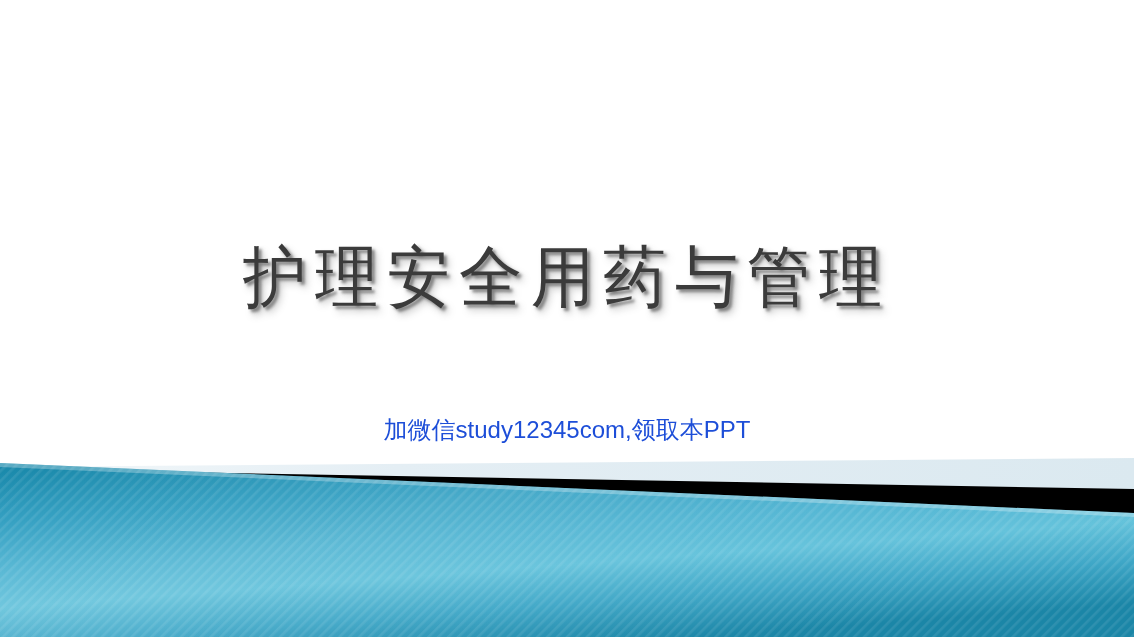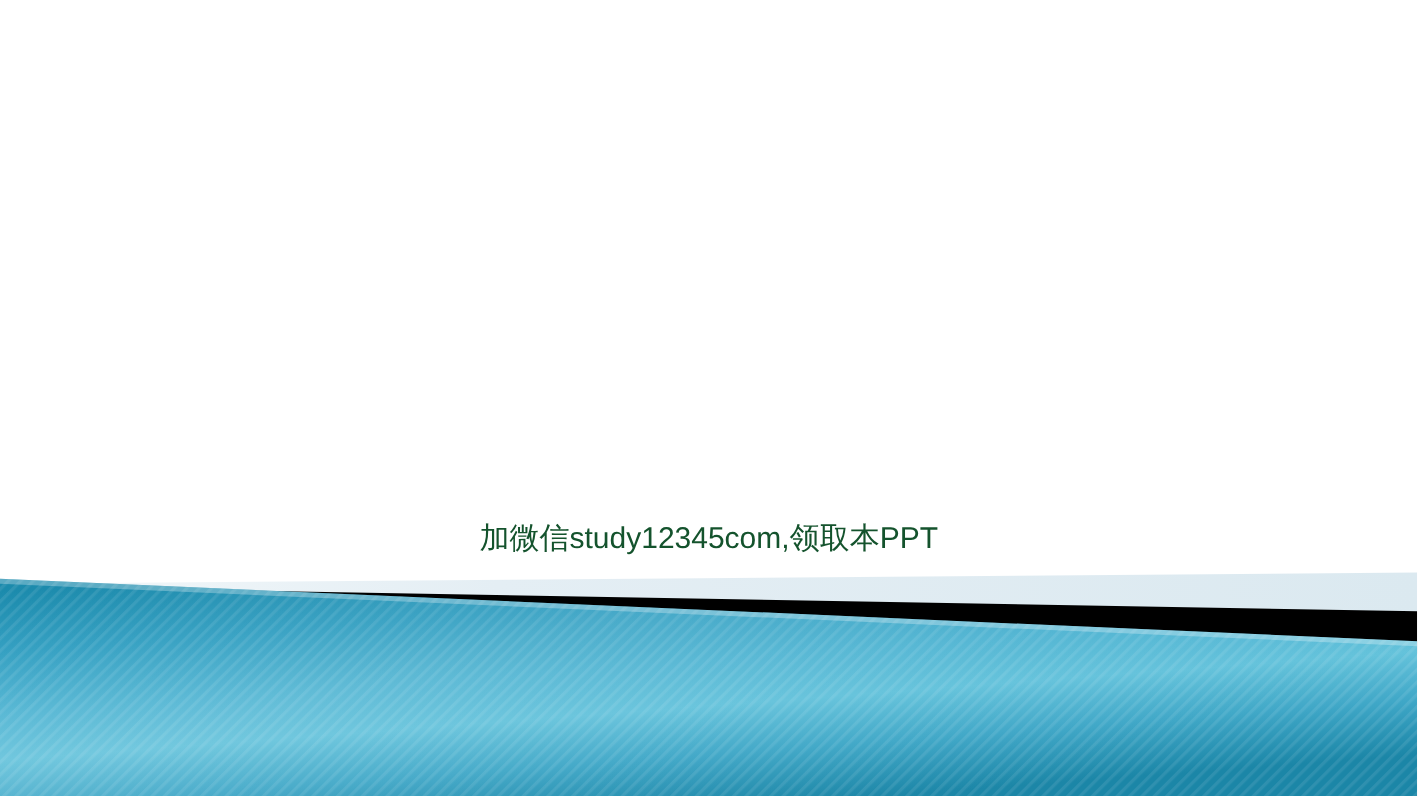"护理安全用药与管理" div { html: none -> <div> <div>护理安全用药与管理</div> </div> }
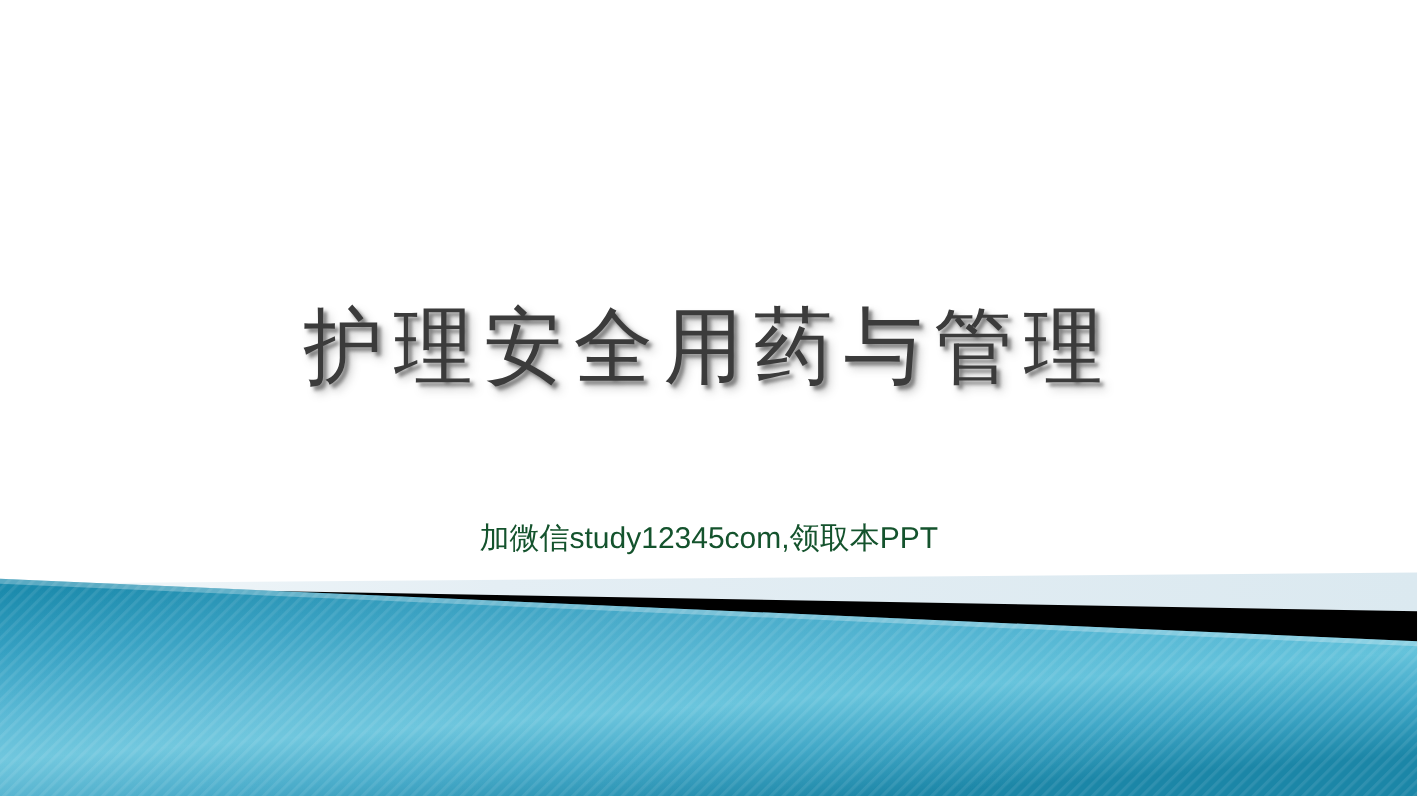"加微信study12345com,领取本PPT" #slide-subtitle { color: #14532d -> #1d4ed8 }
